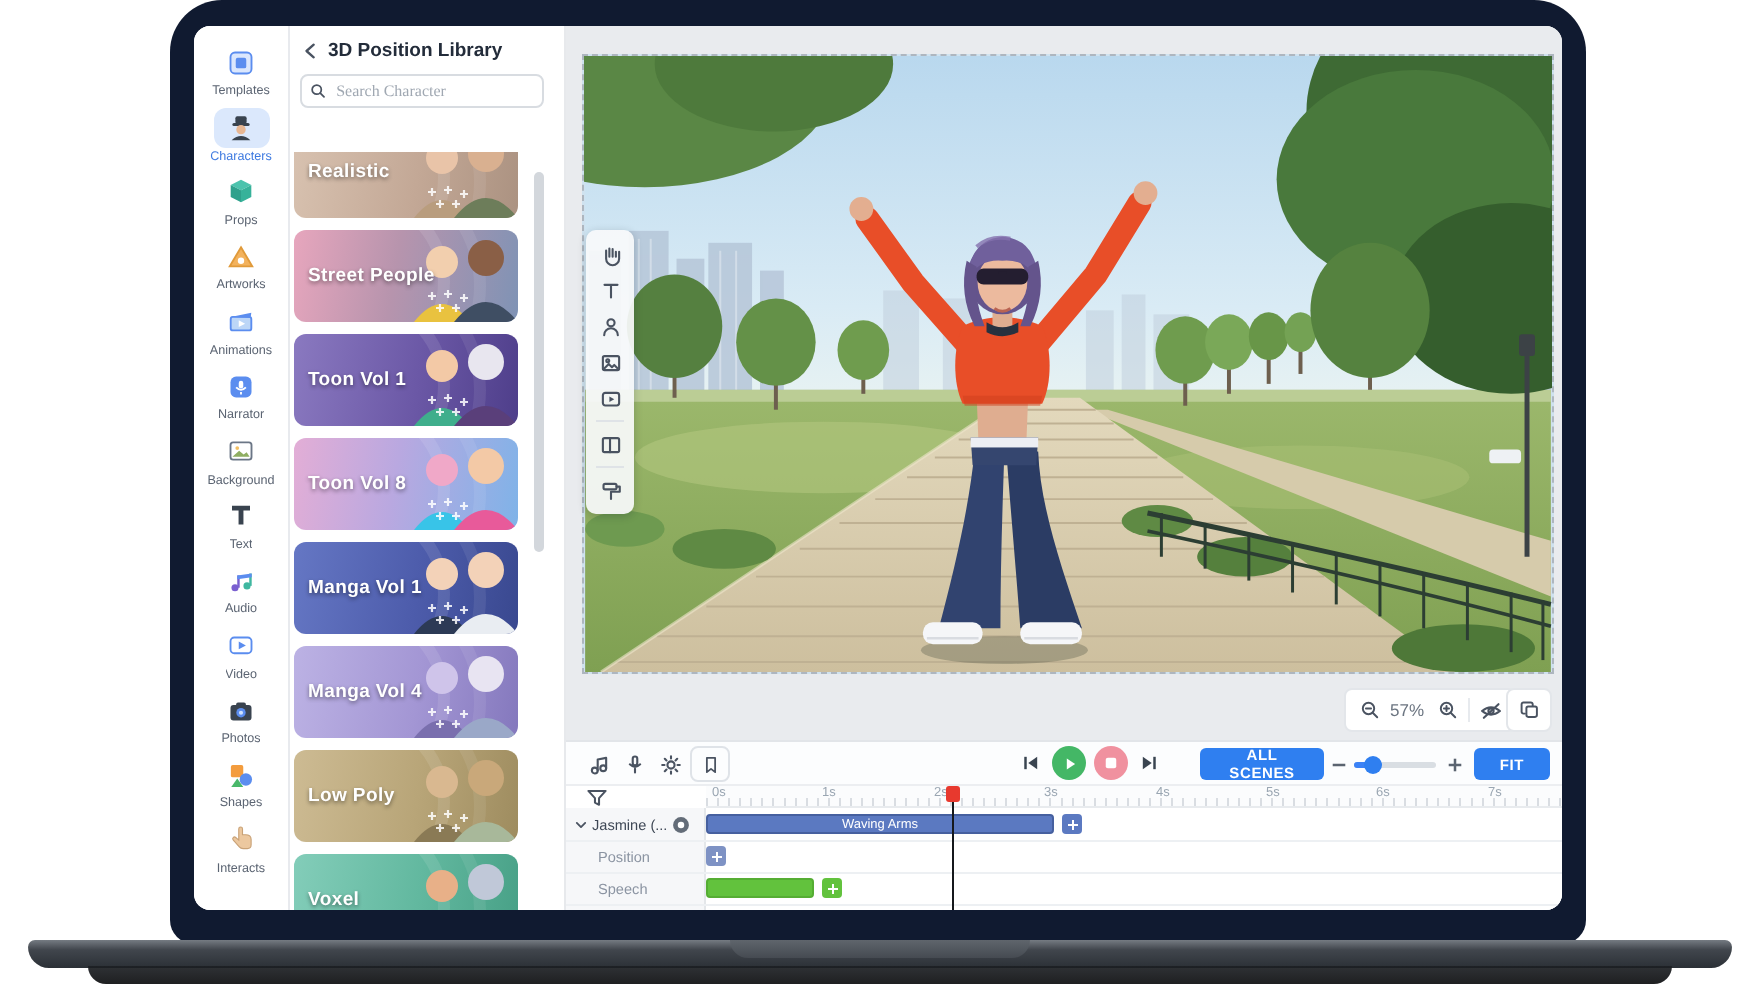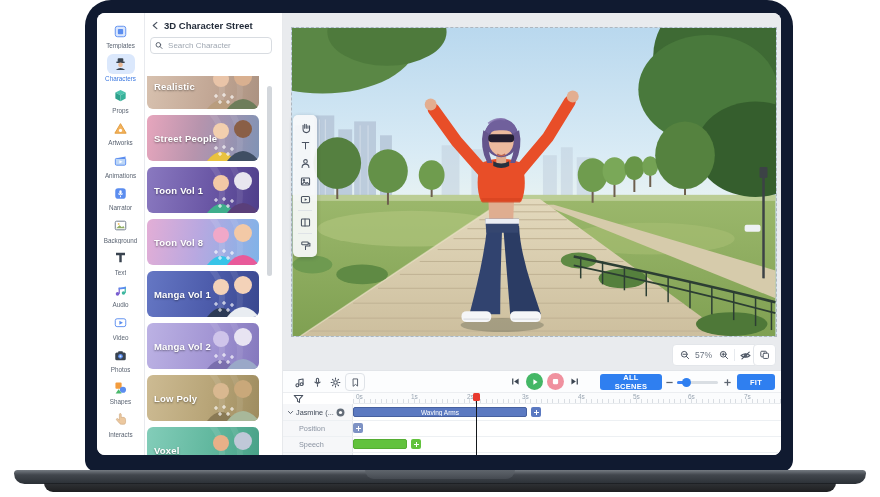"3D Character Street" span.lib-title { text: Character Street -> Position Library }
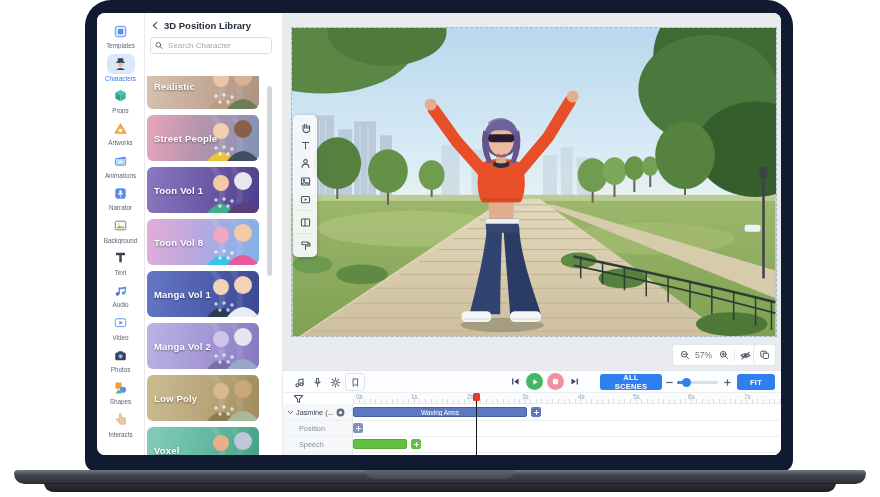"Search Character" .searchbox input { font-family: Liberation Sans, sans-serif -> Liberation Serif, serif }
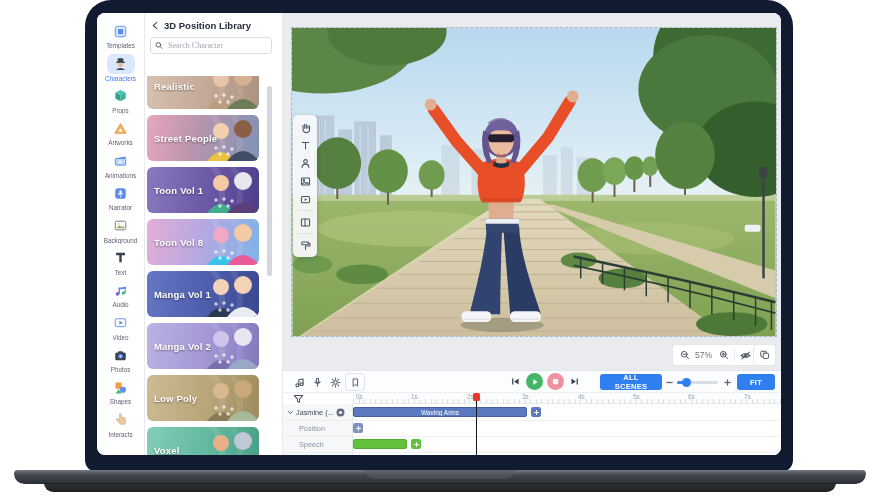"Manga Vol 2" span.lbl { text: 2 -> 4 }
